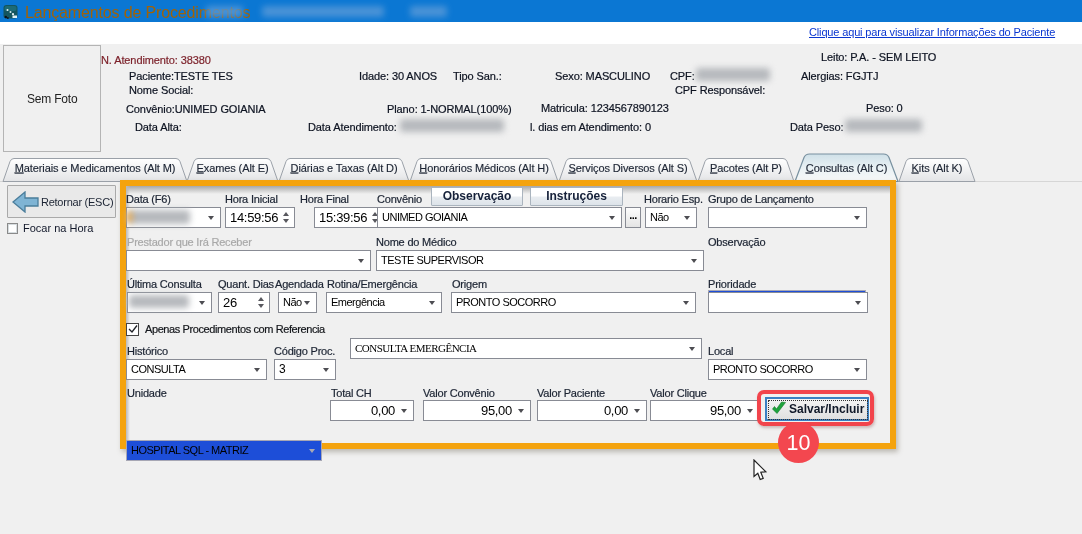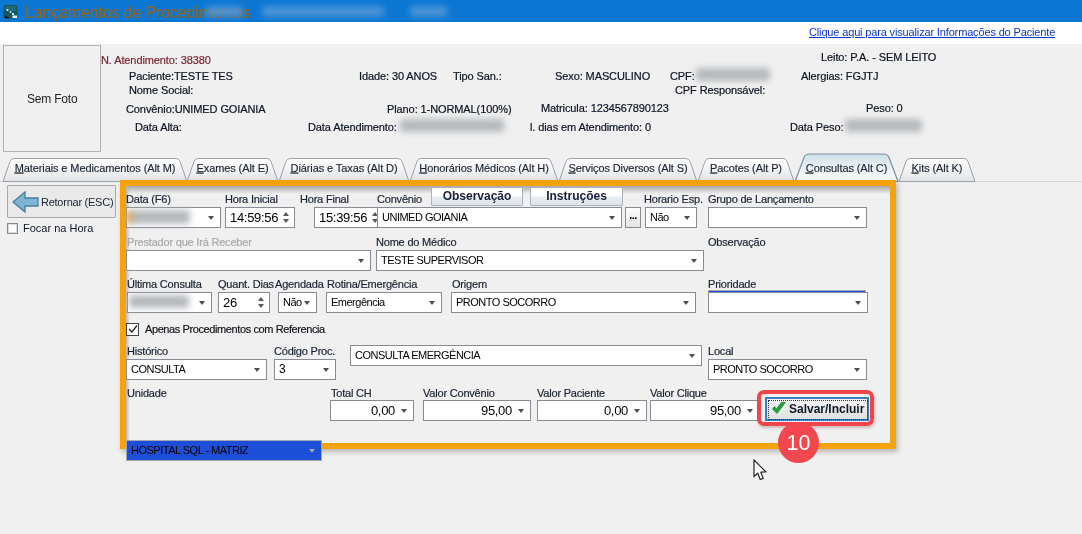"CONSULTA EMERGÊNCIA" div.fld { font-family: none -> Liberation Serif, serif; top: 345px -> 338px }
